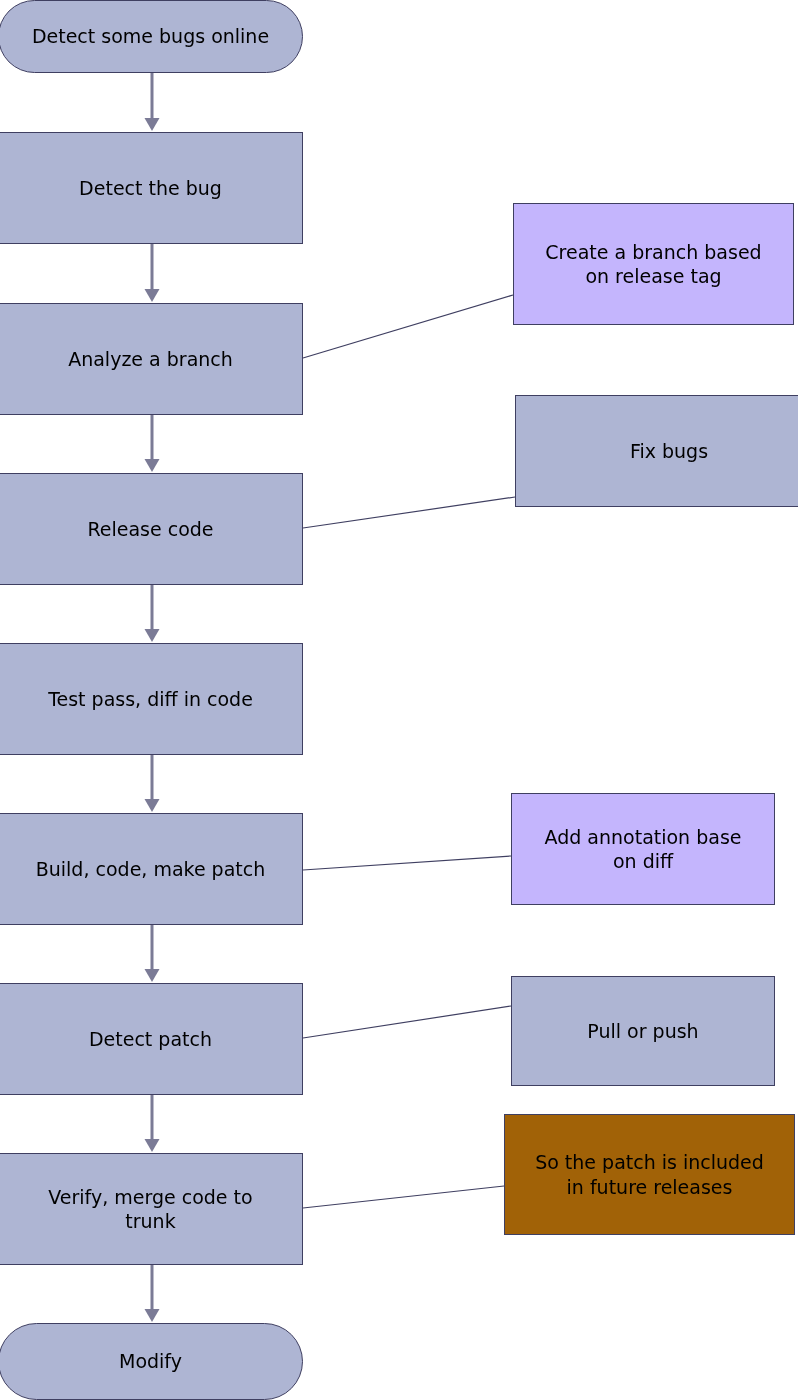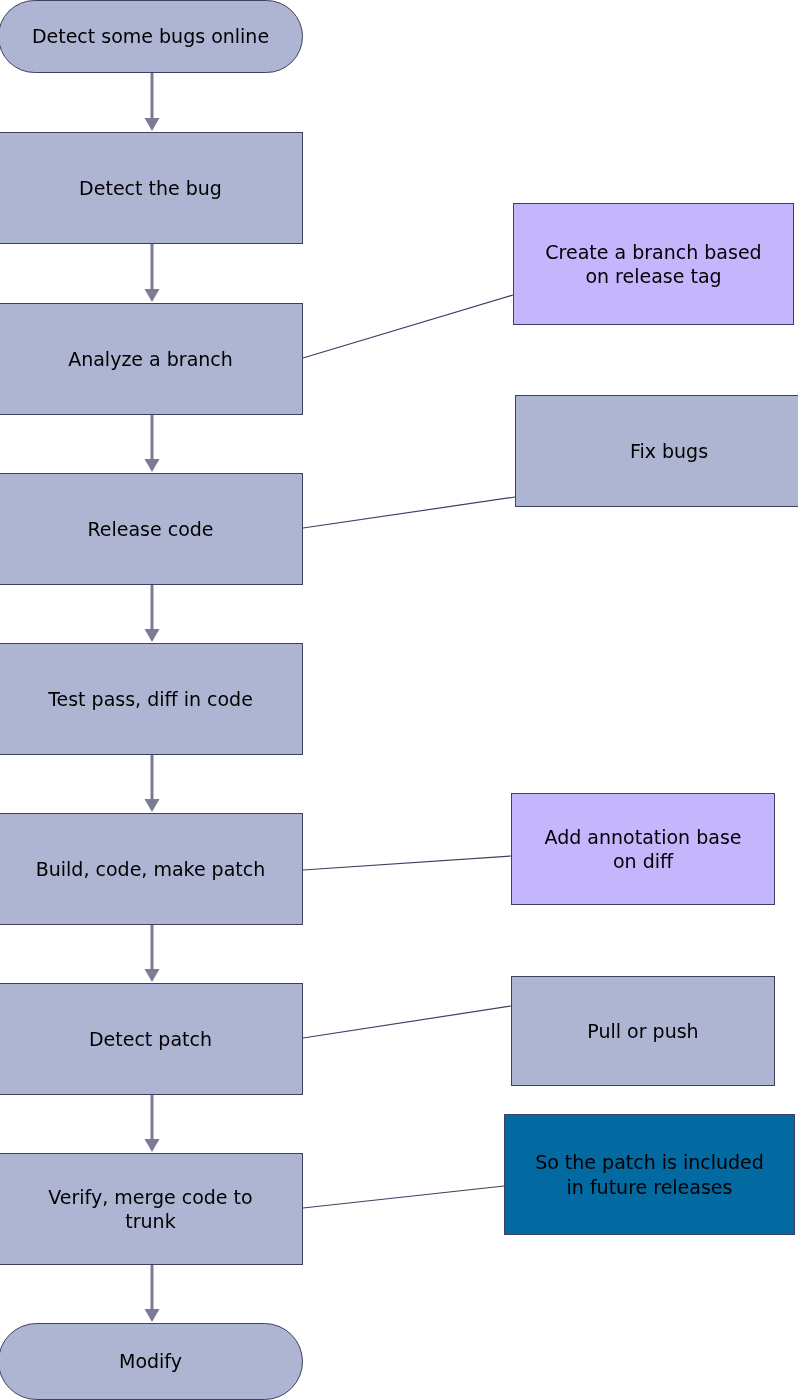"So the patch is included" div.node { background: #0369a1 -> #a16207 }
